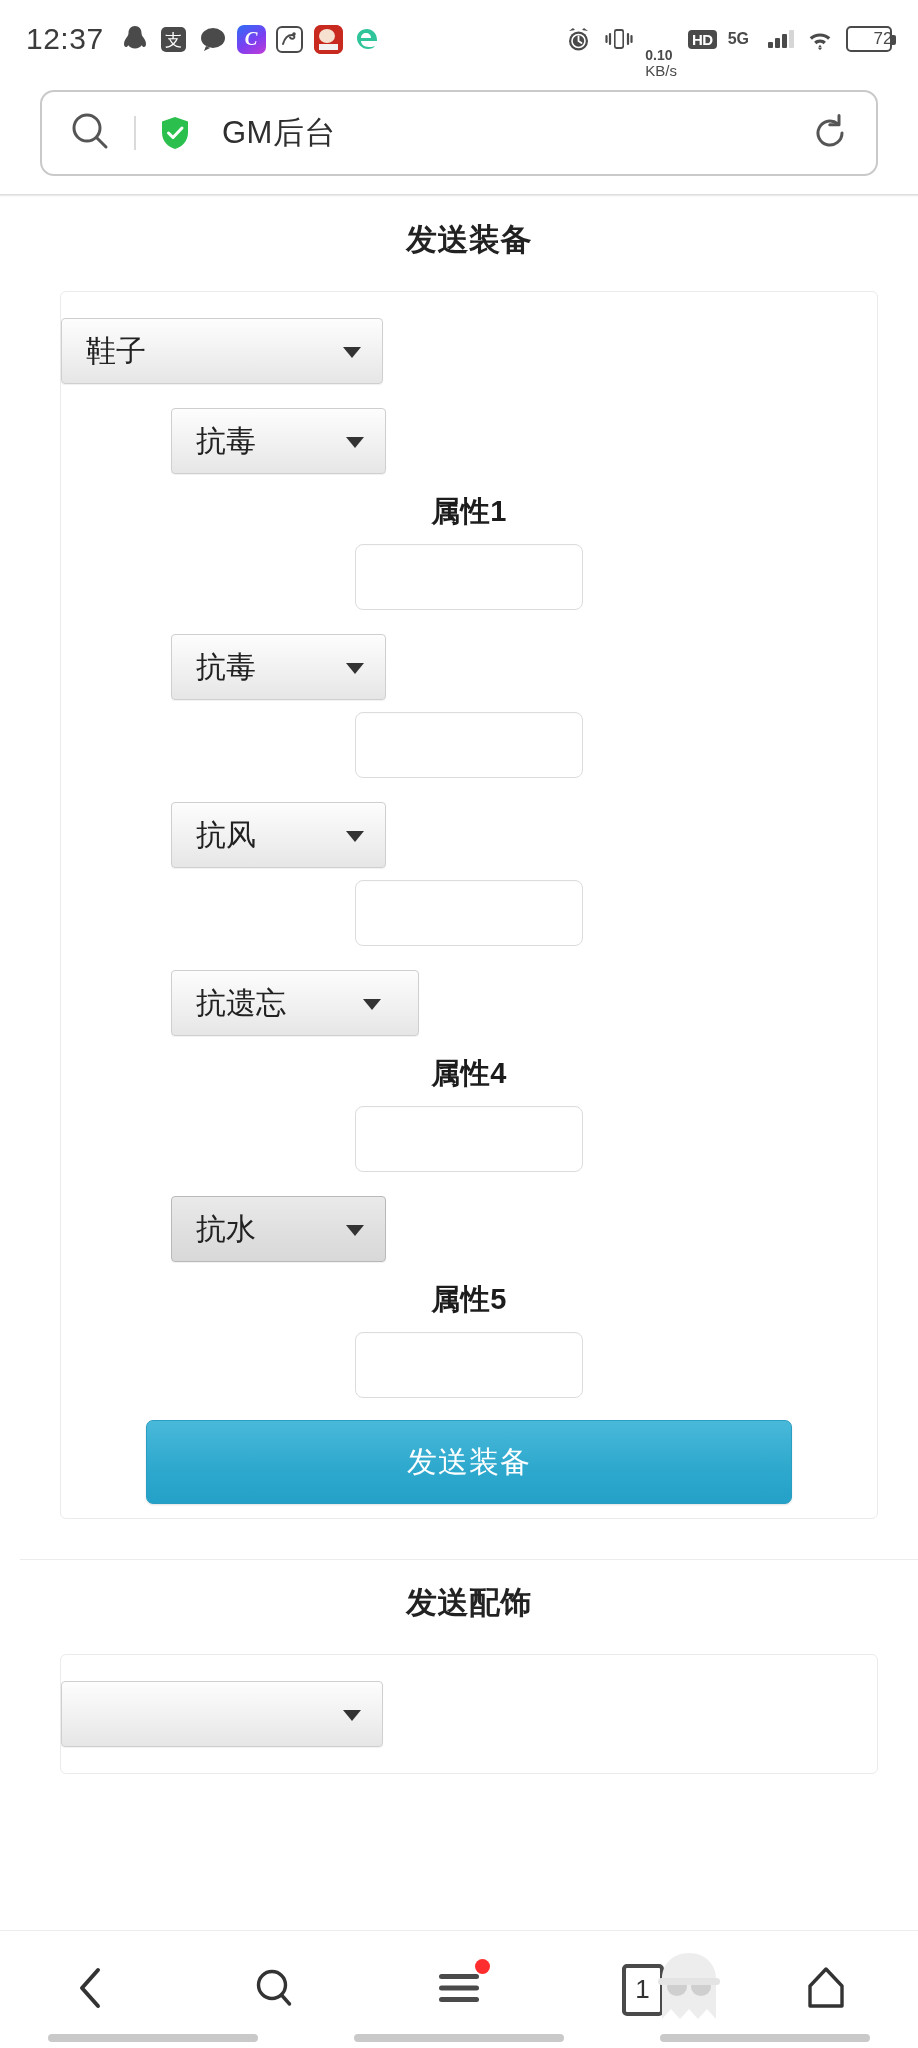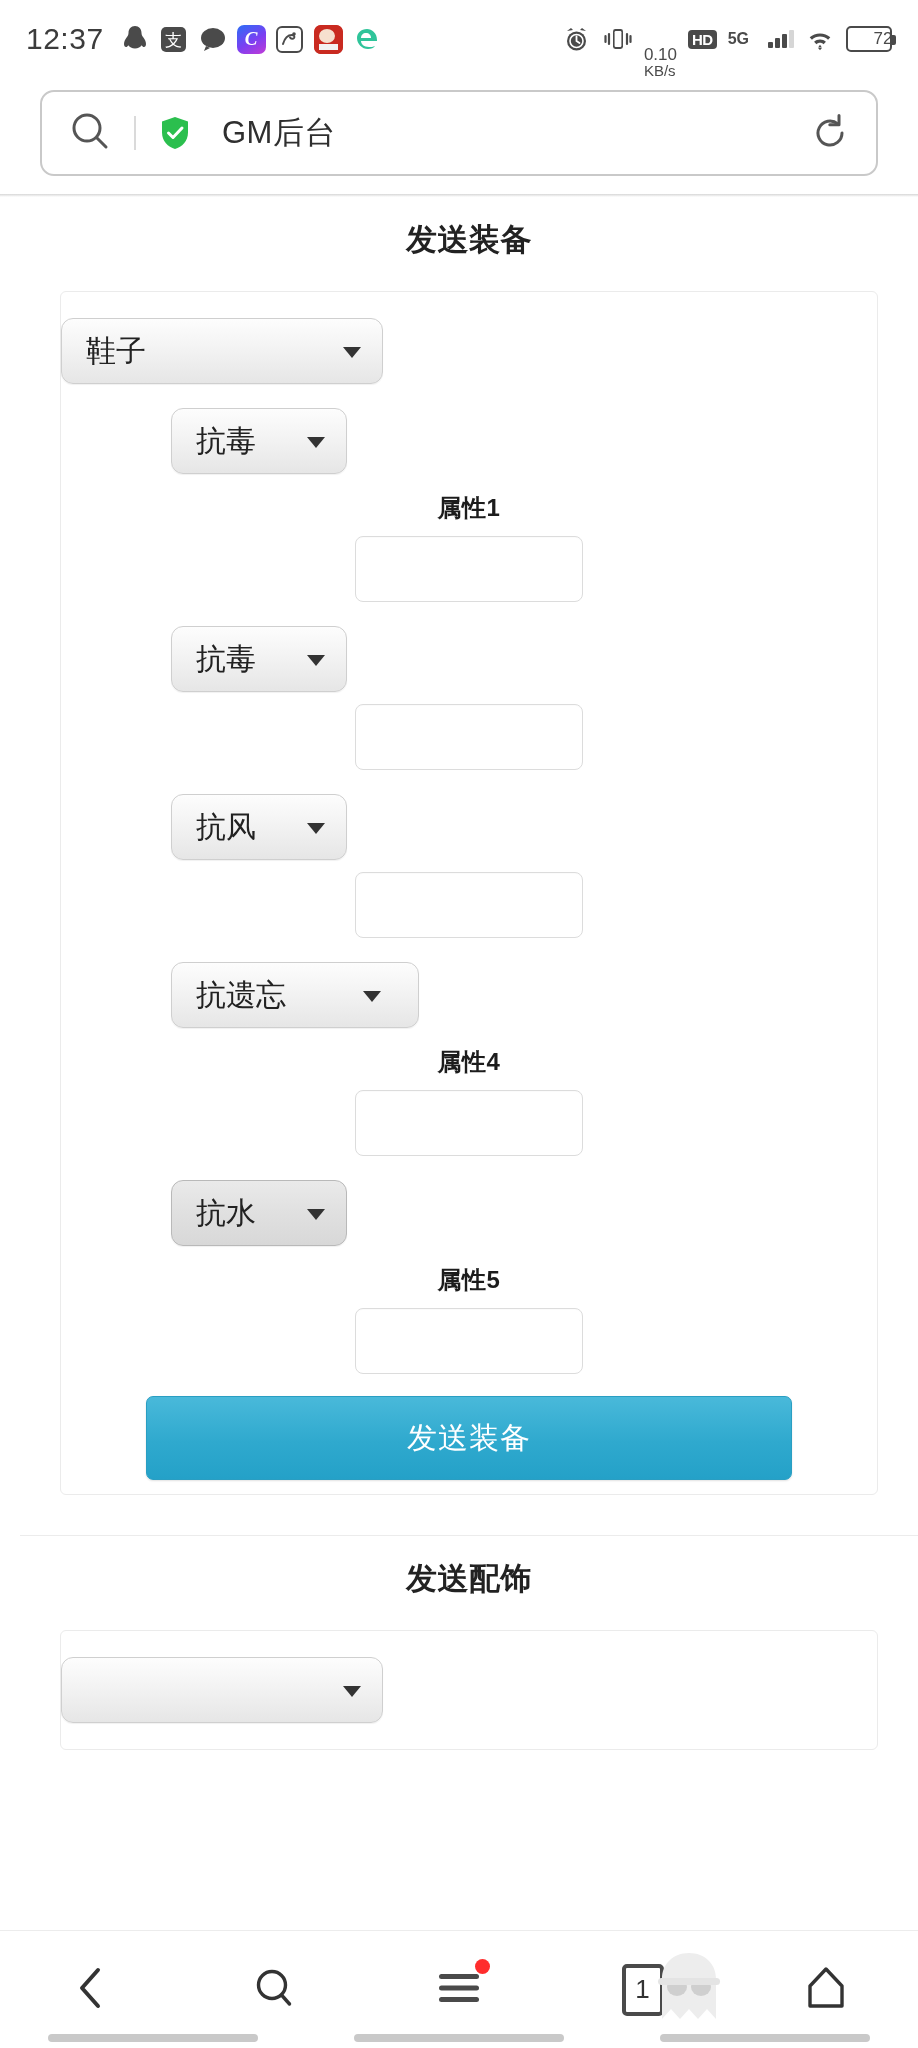"0.10" .netspeed b { font-size: 17px -> 14px; font-weight: 400 -> 700 }
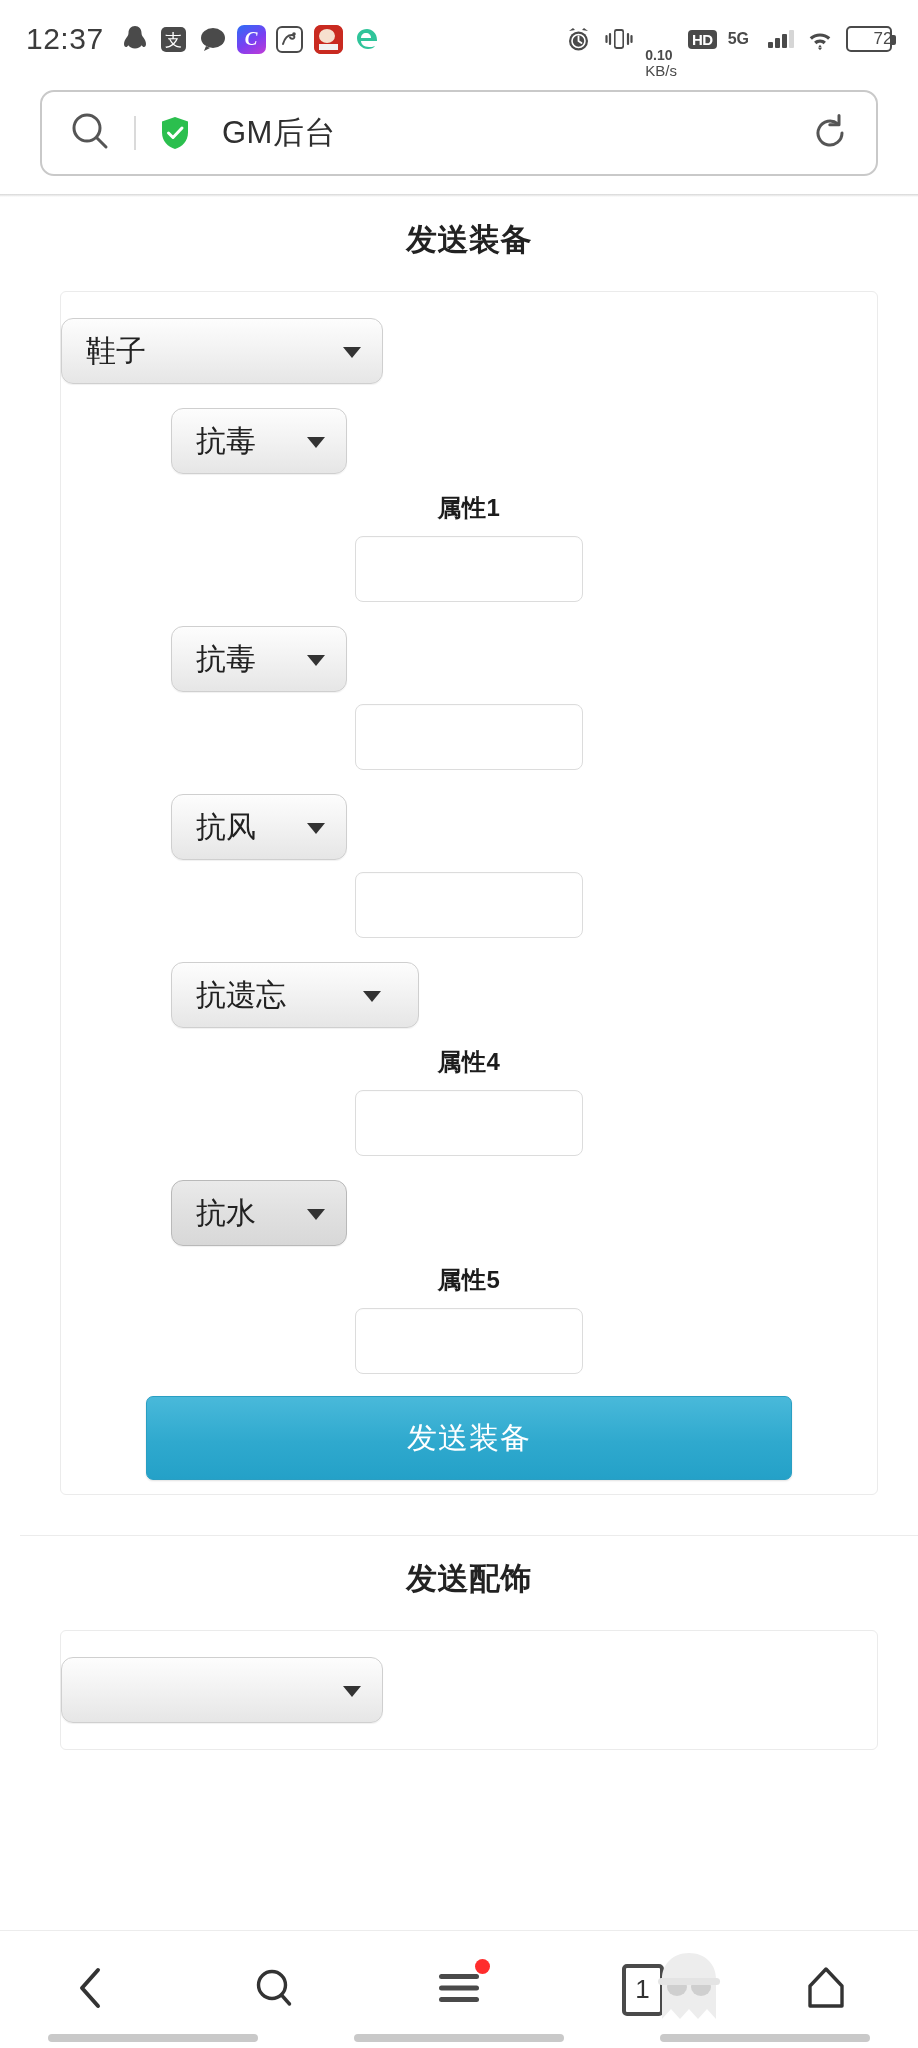"鞋子" select.sel { border-radius: 12px -> 4px }
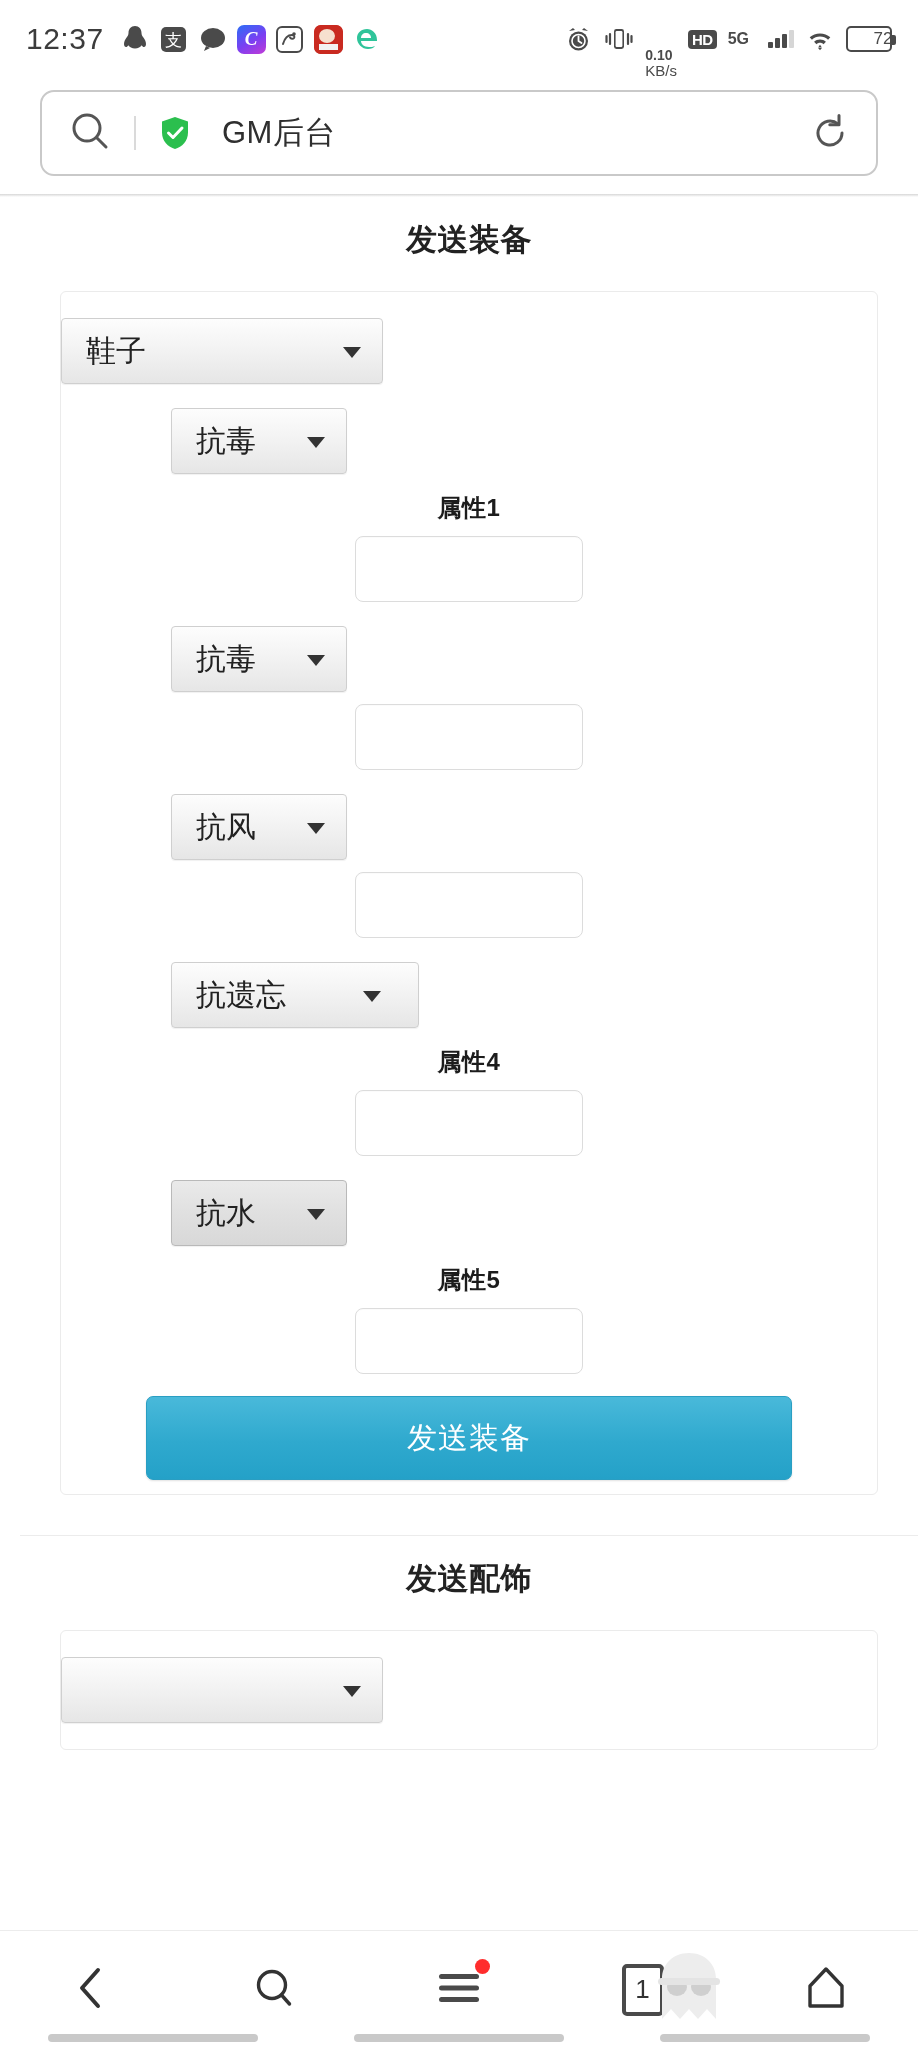"抗毒" .sel-attr { width: 176px -> 215px }
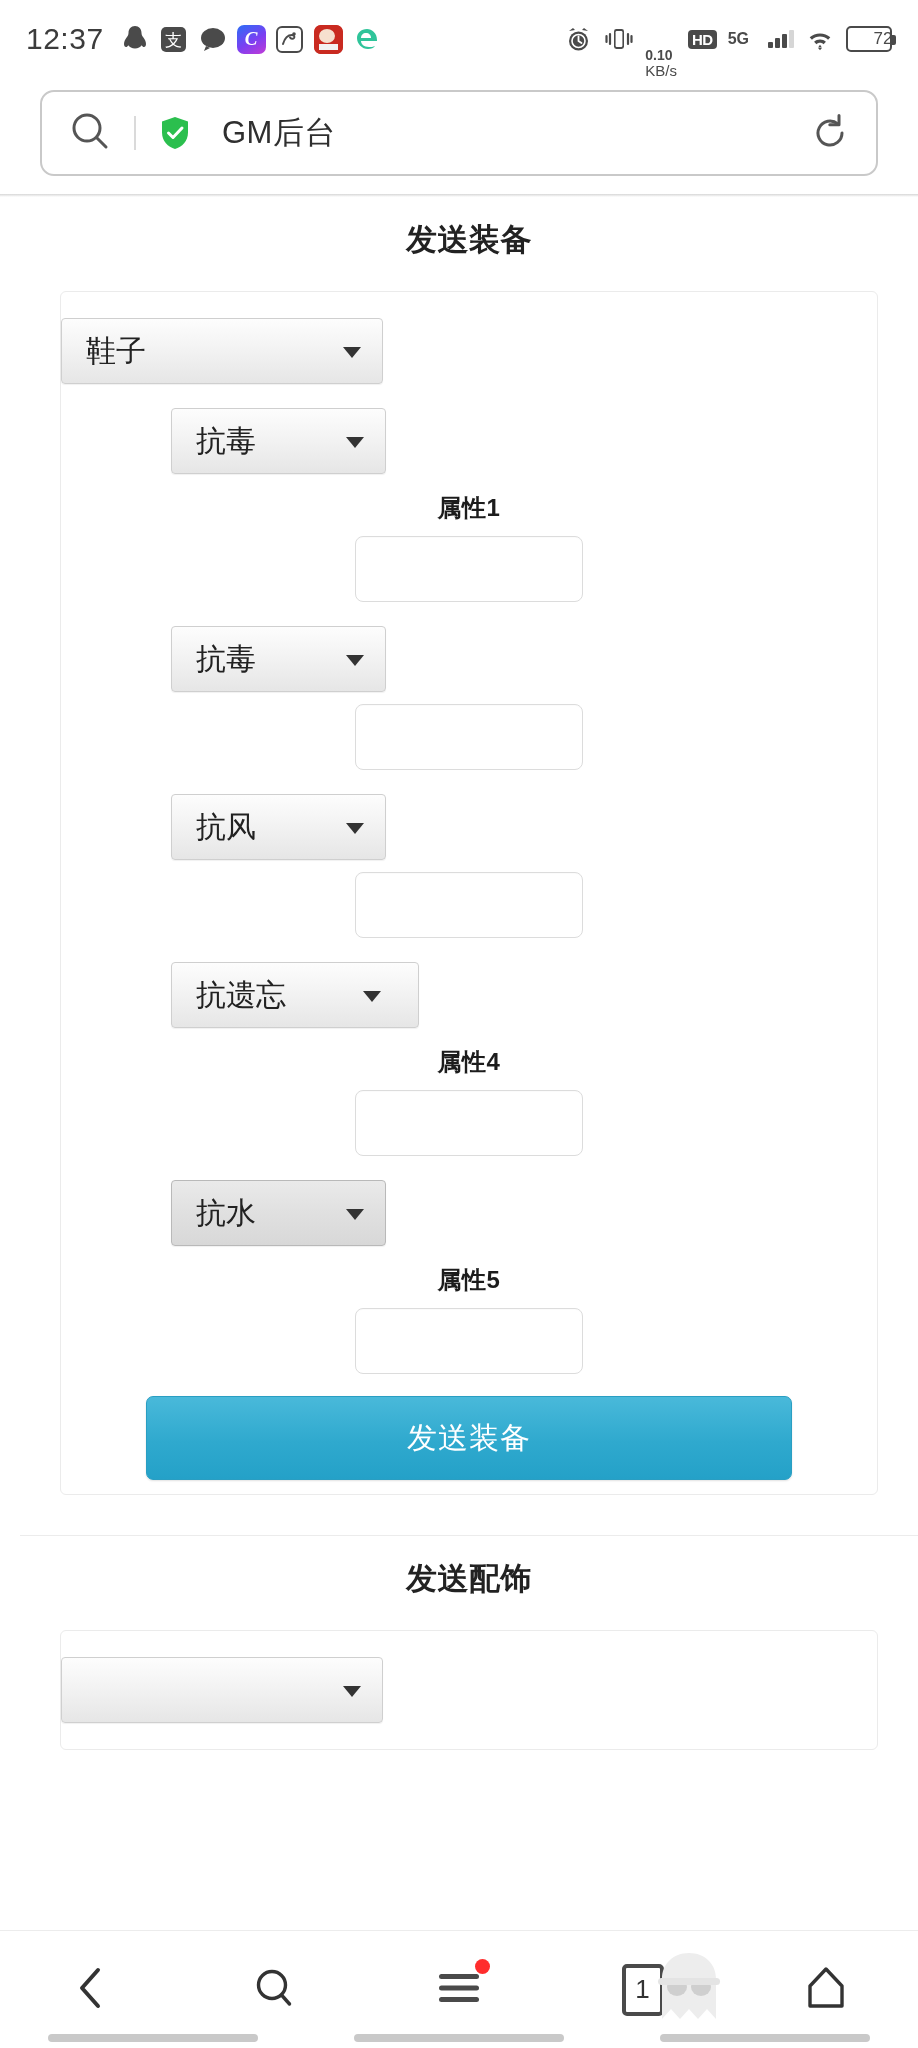"属性1" .attr-label { font-size: 24px -> 29px }
